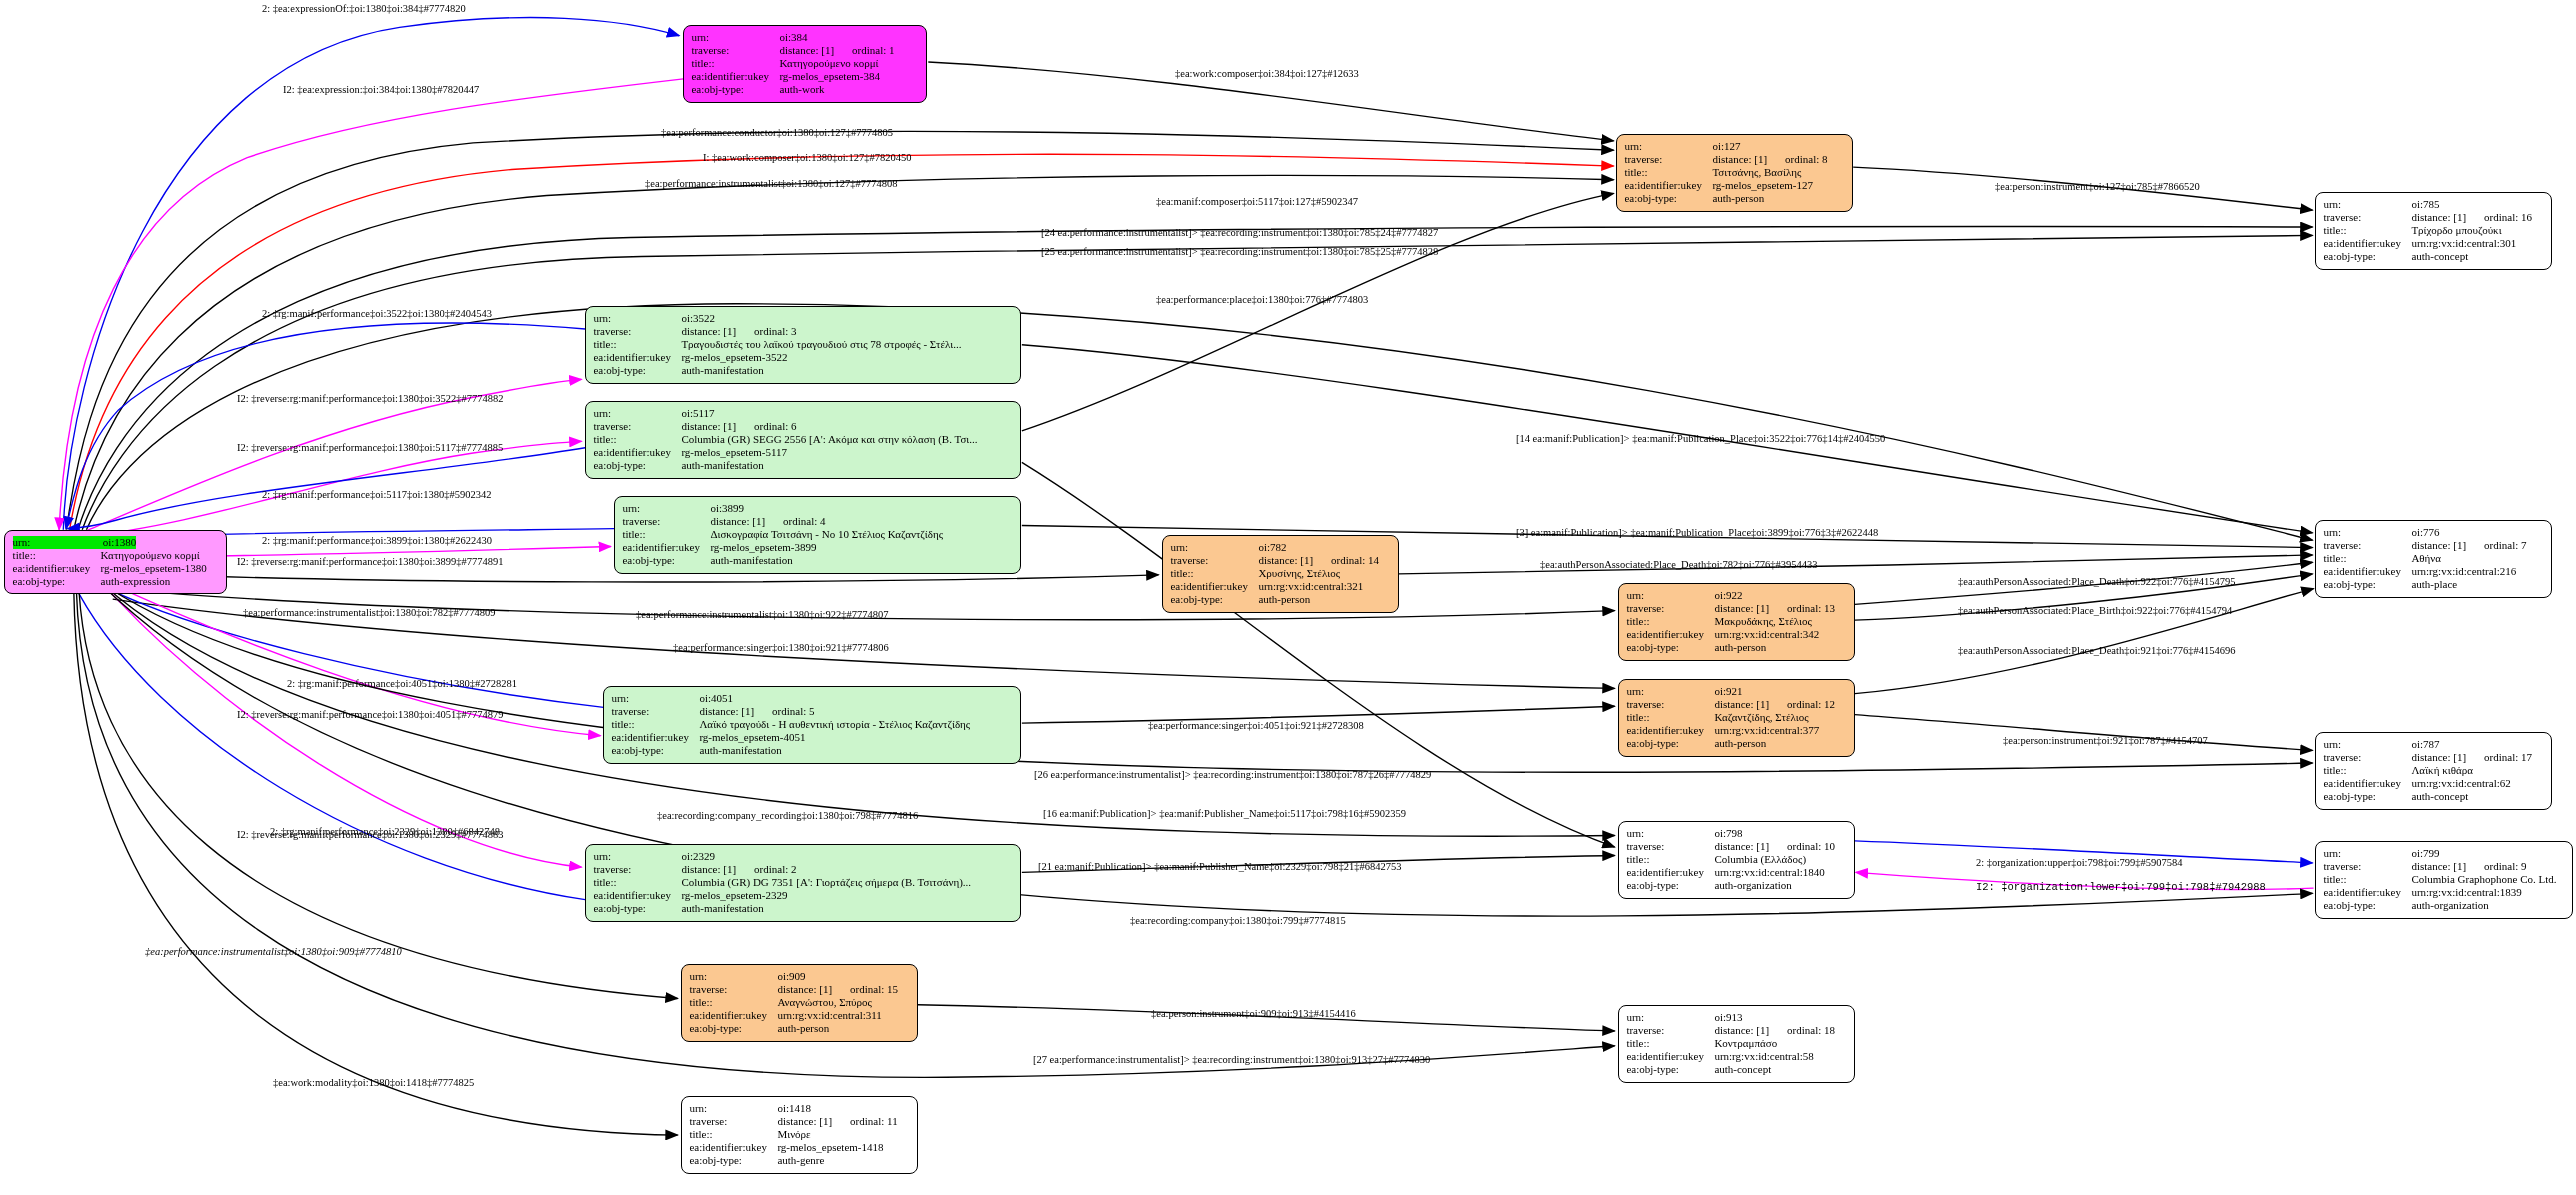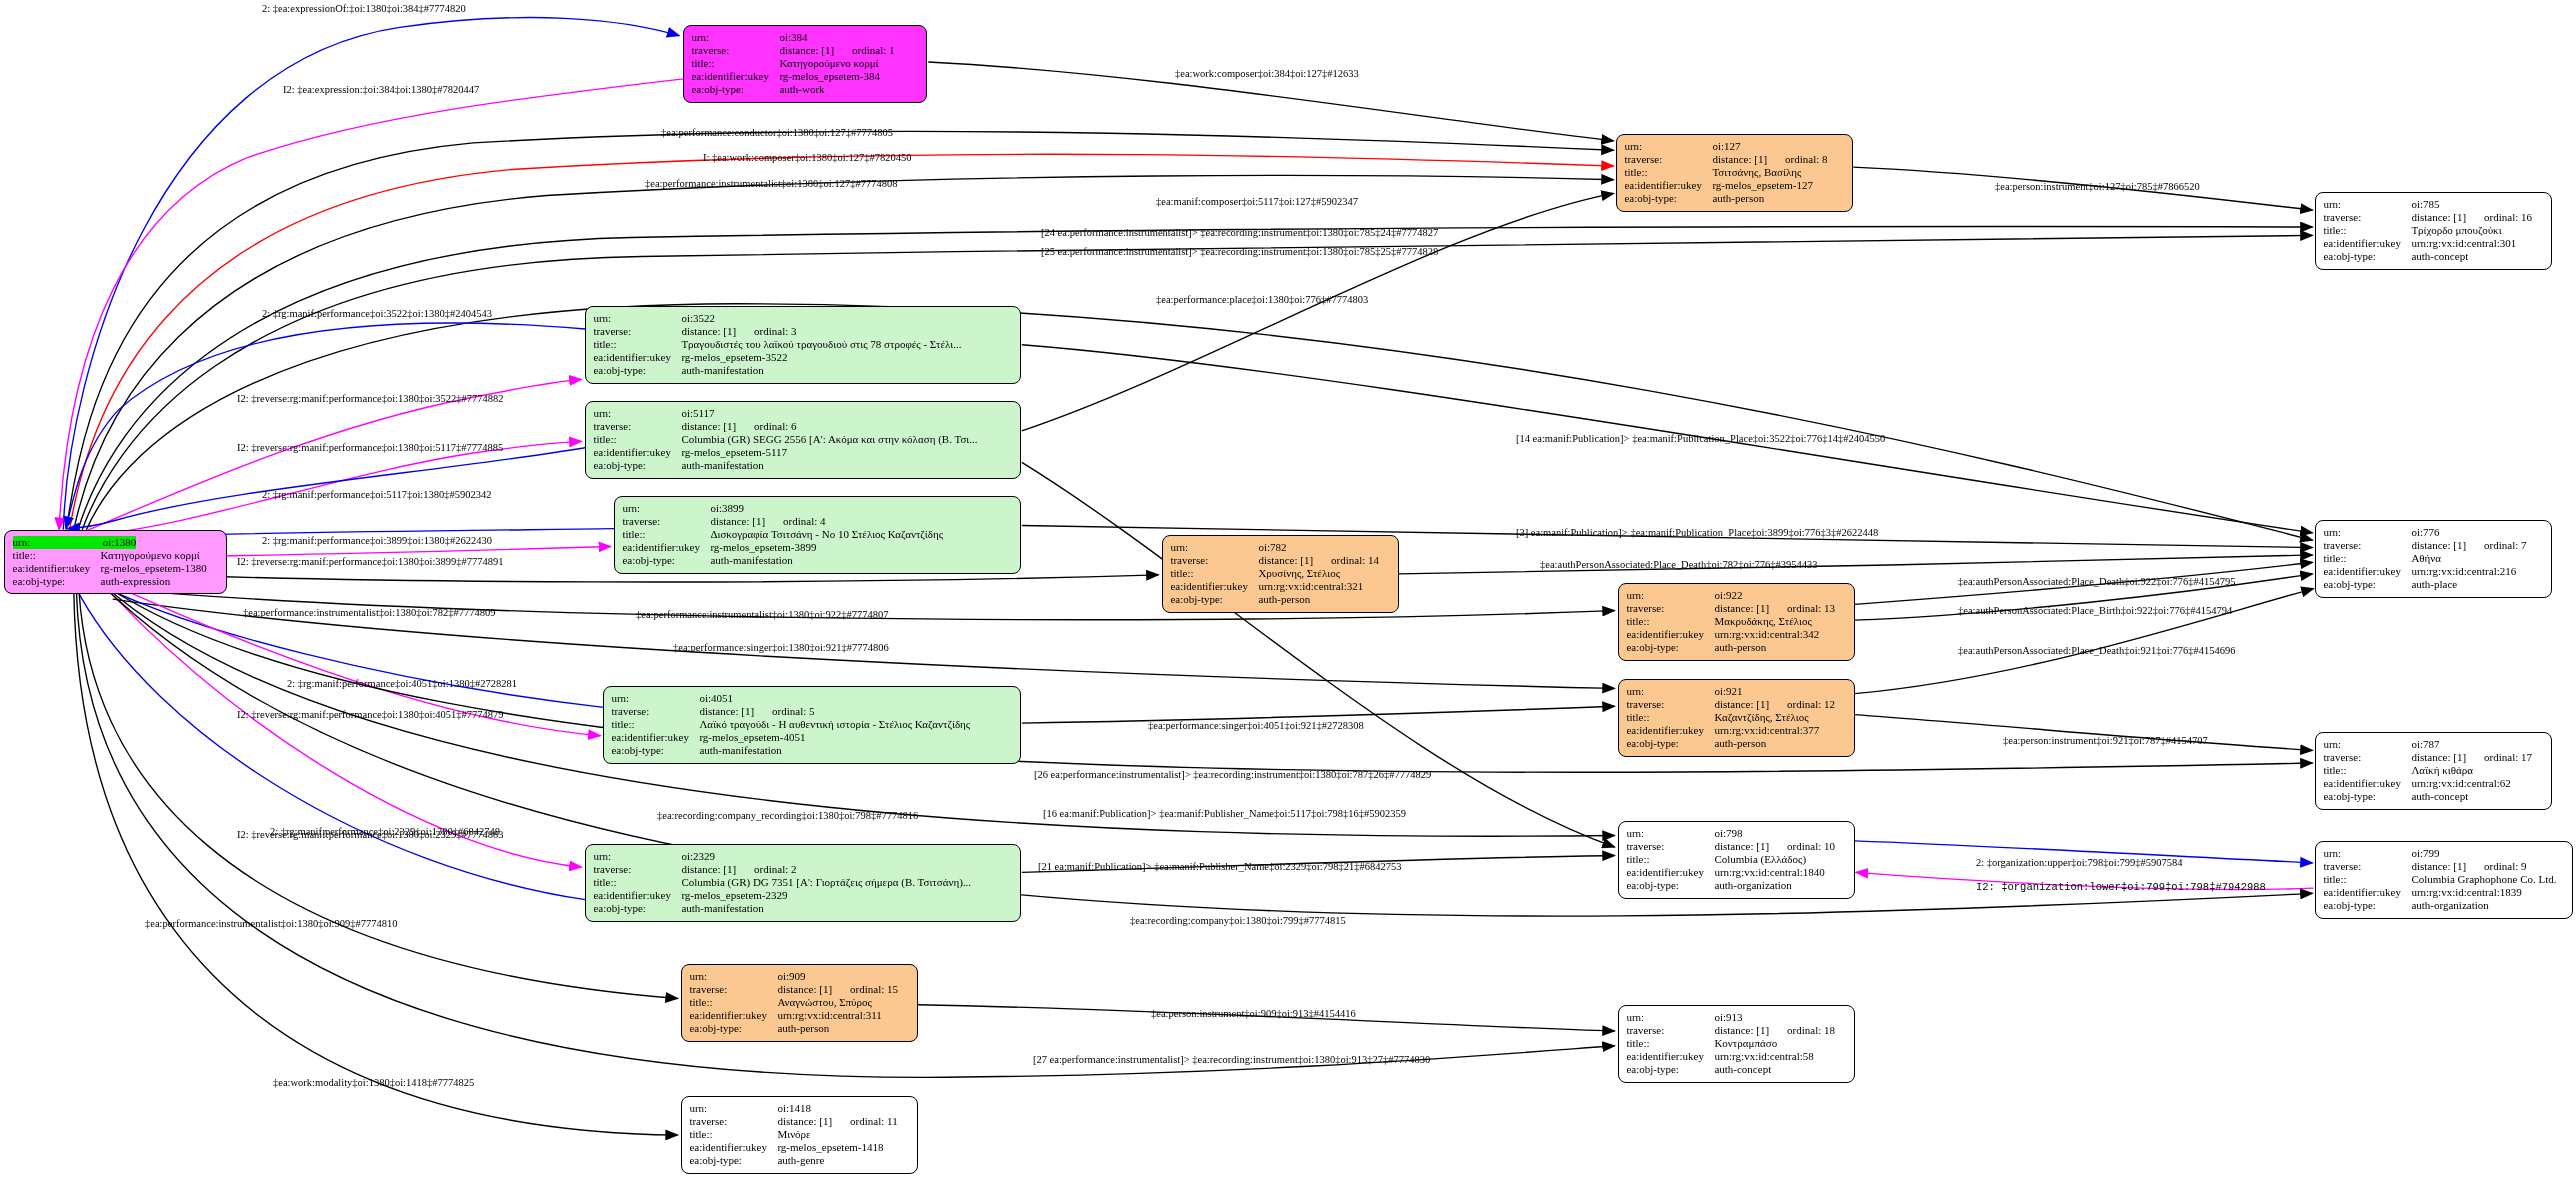"‡ea:performance:instrumentalist‡oi:1380‡oi:909‡#" div.elabel { font-style: none -> italic; top: 918px -> 946px }
